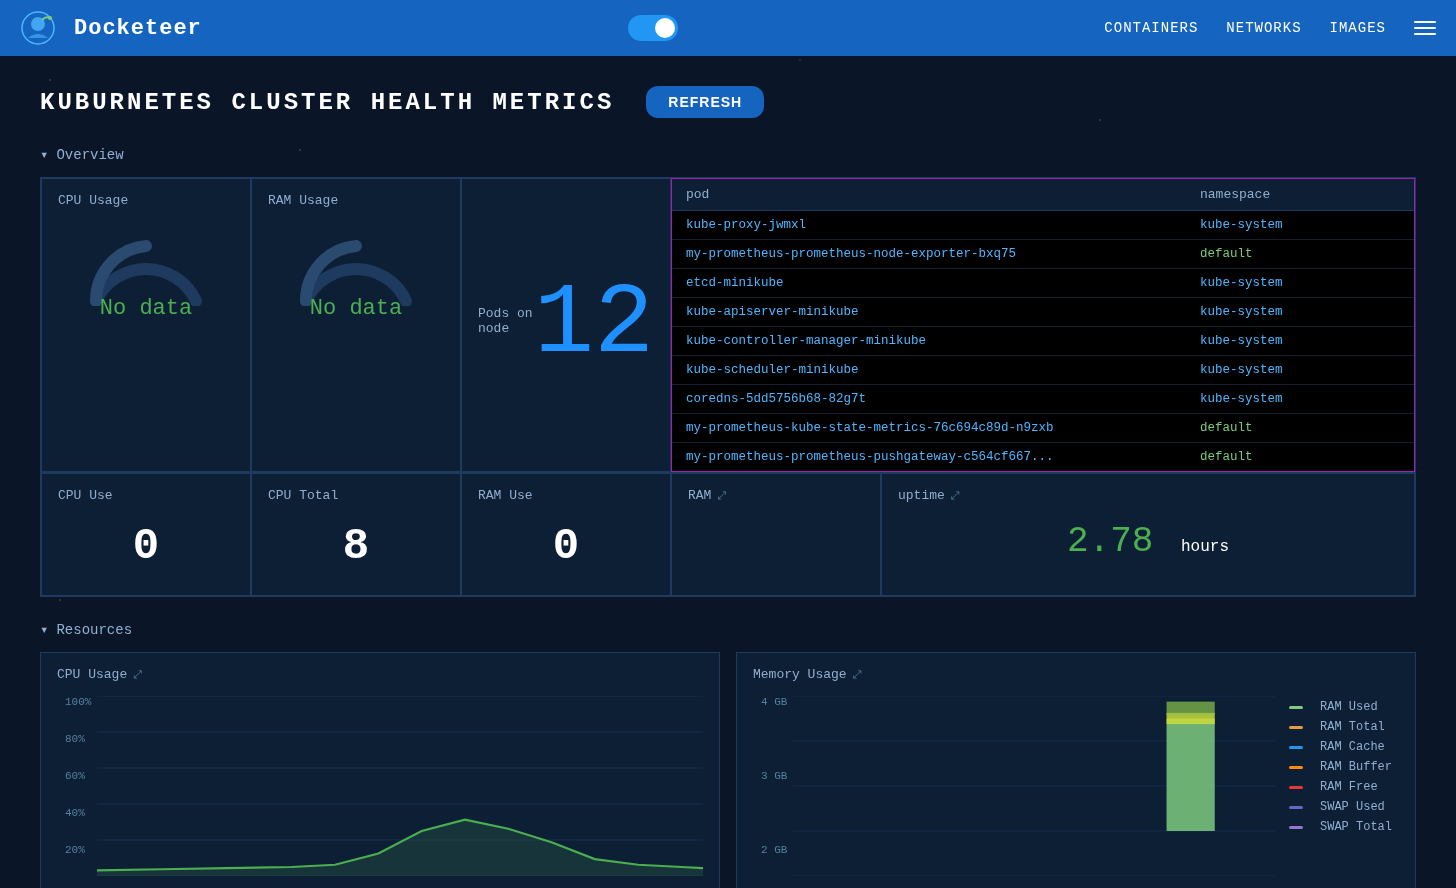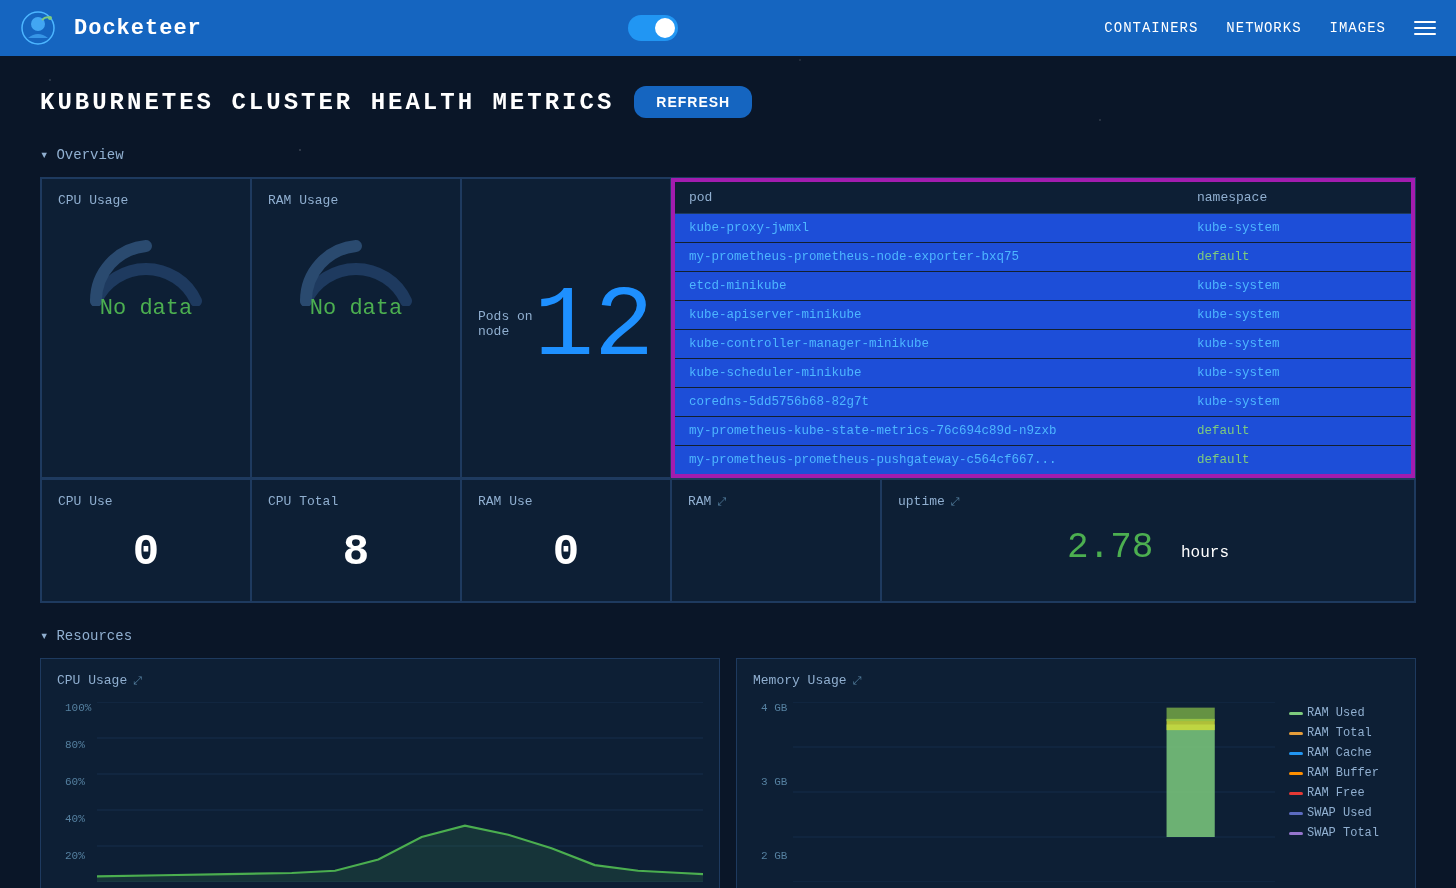"KUBURNETES CLUSTER HEALTH METRICS" .page-header { gap: 20px -> 32px }
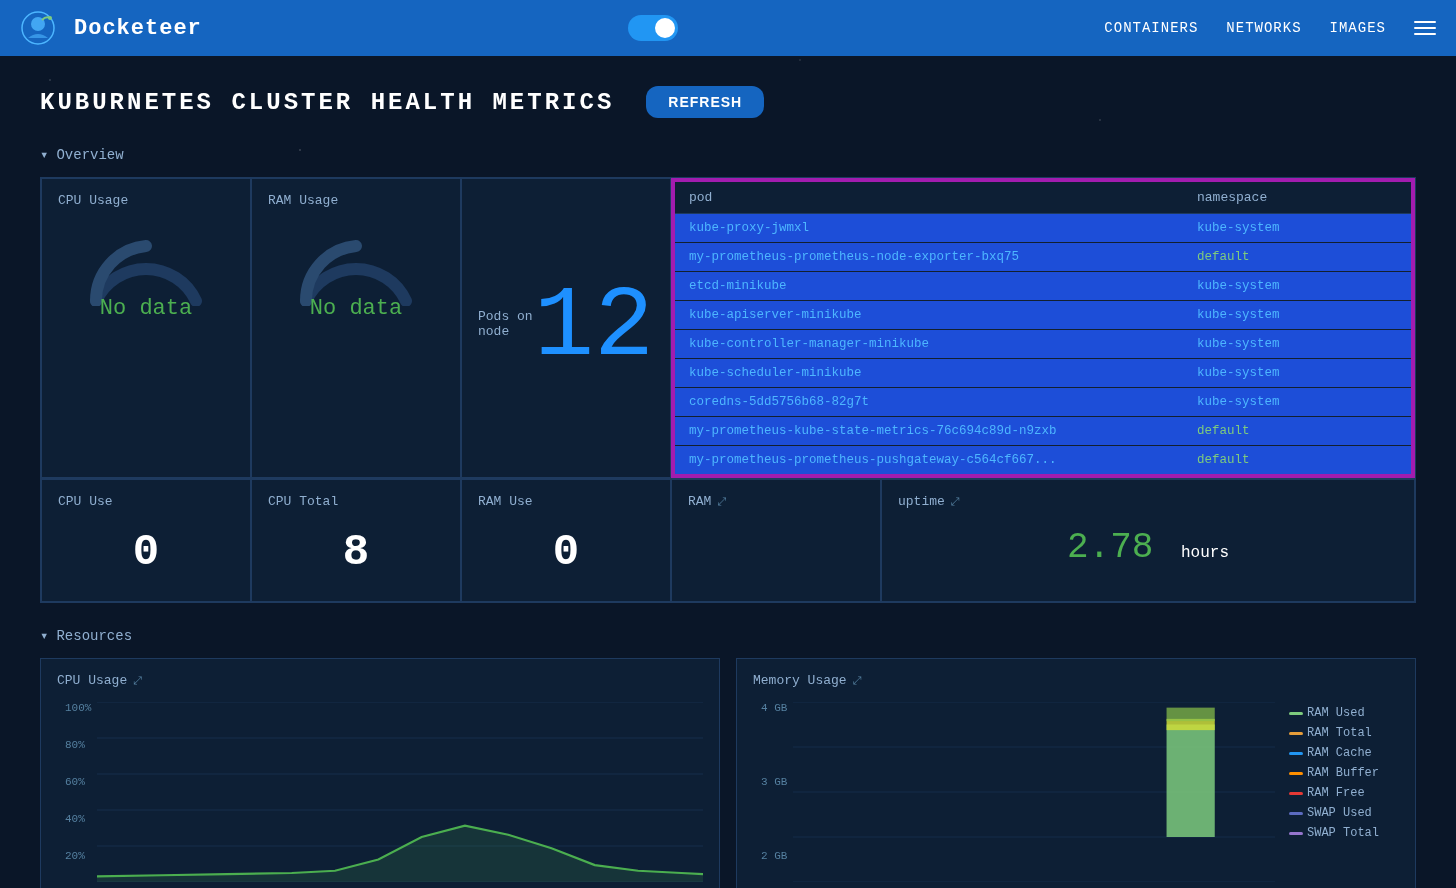"pod" .pods-list-card { background: #1d4ed8 -> #000000; border: 4px solid #a21caf -> 1px solid #a21caf }
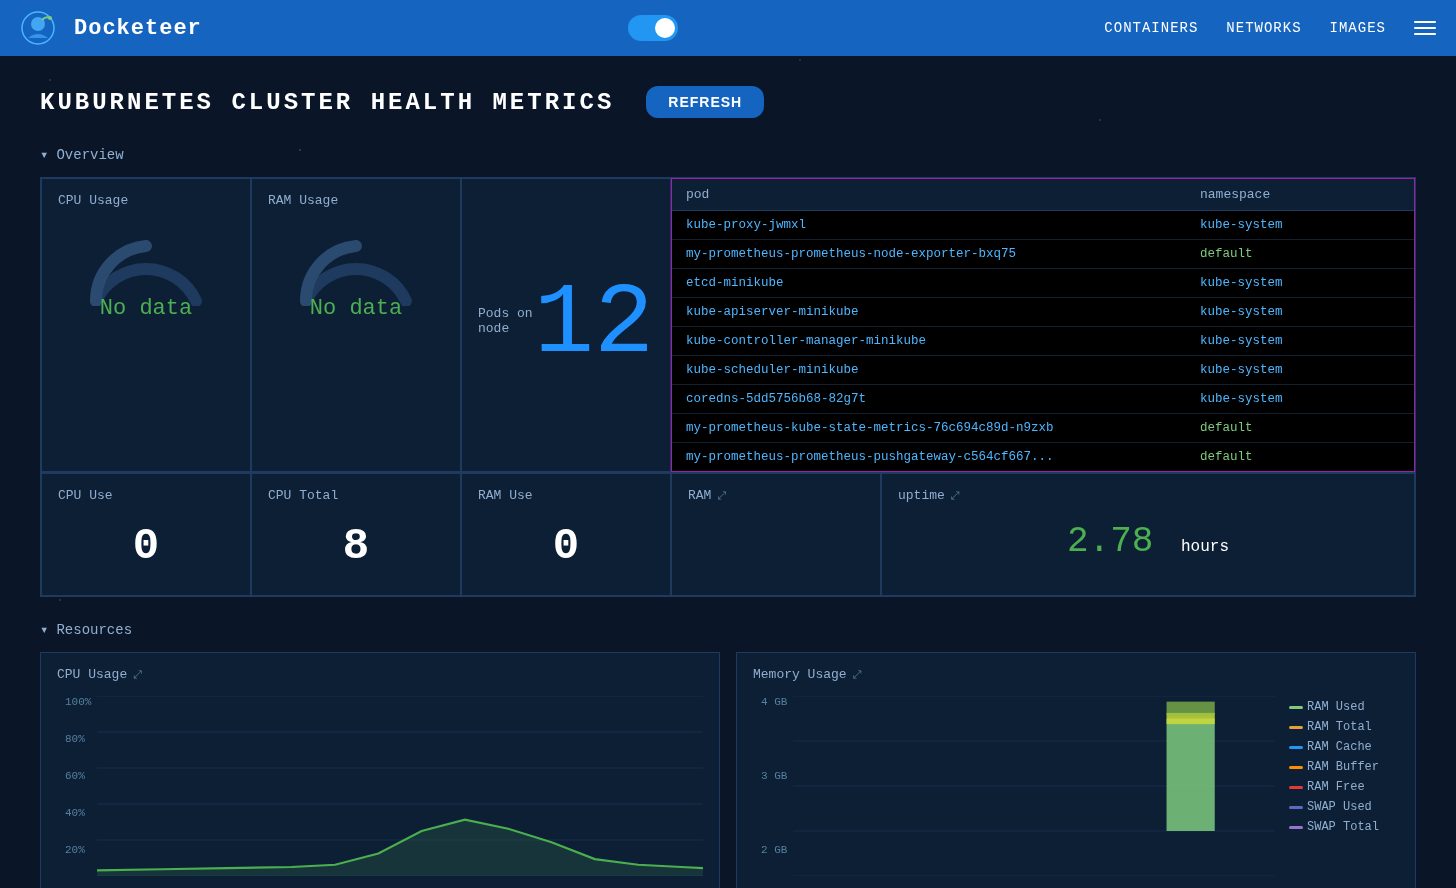"RAM Used" .legend-item { gap: 4px -> 17px }
